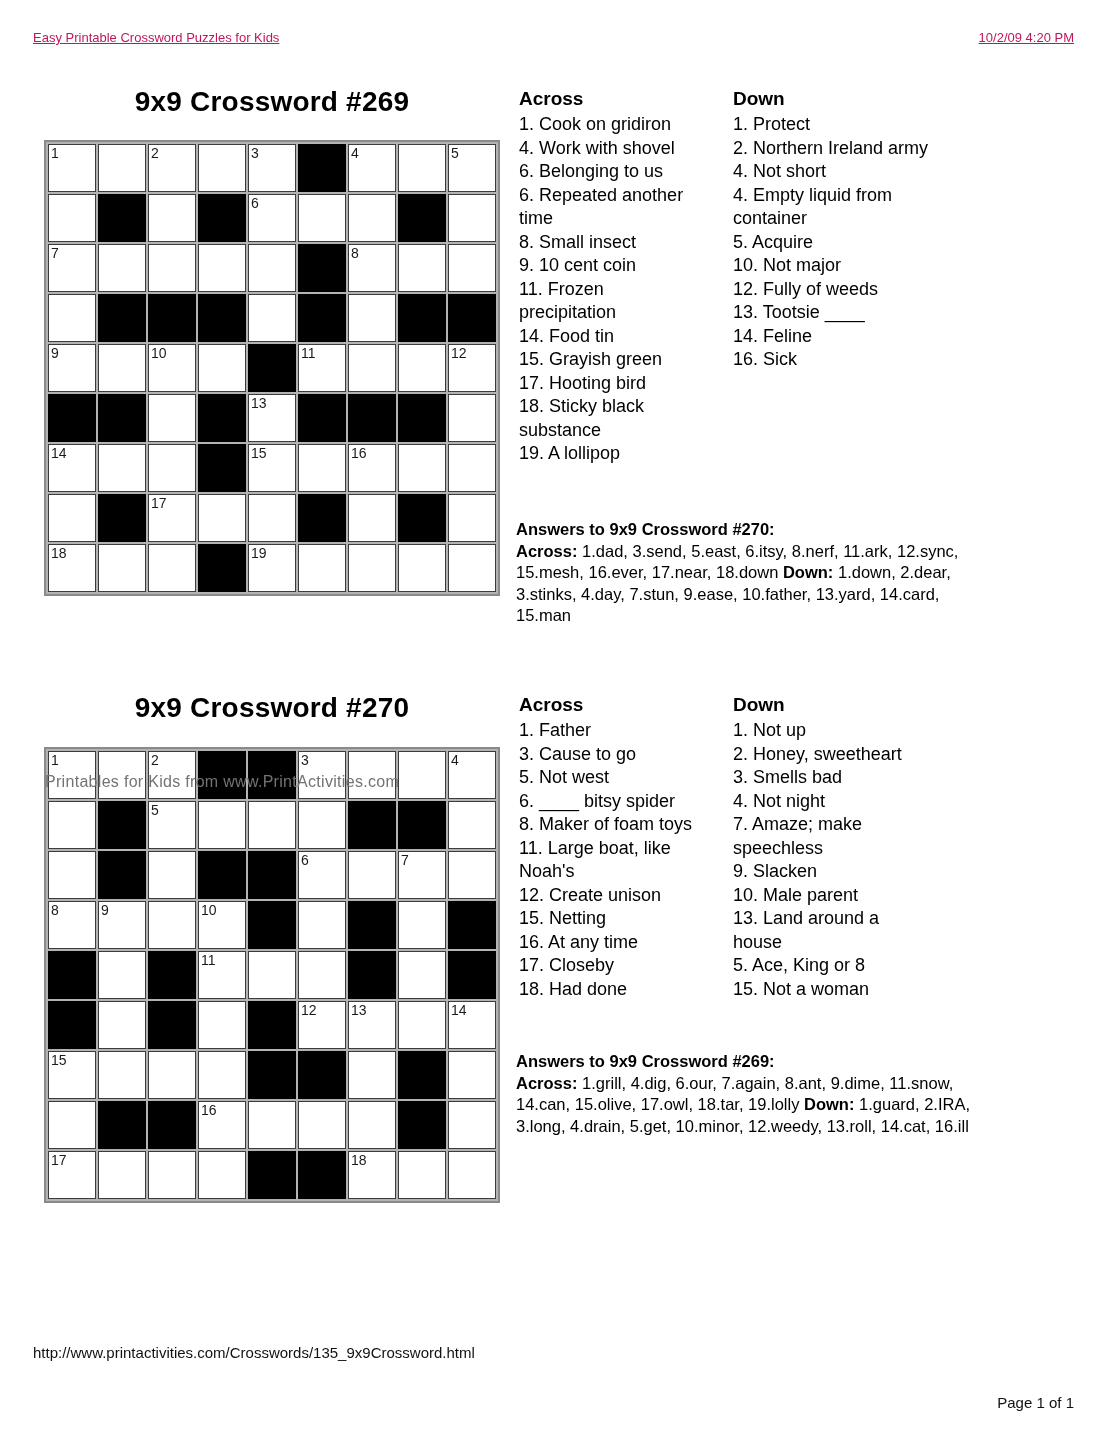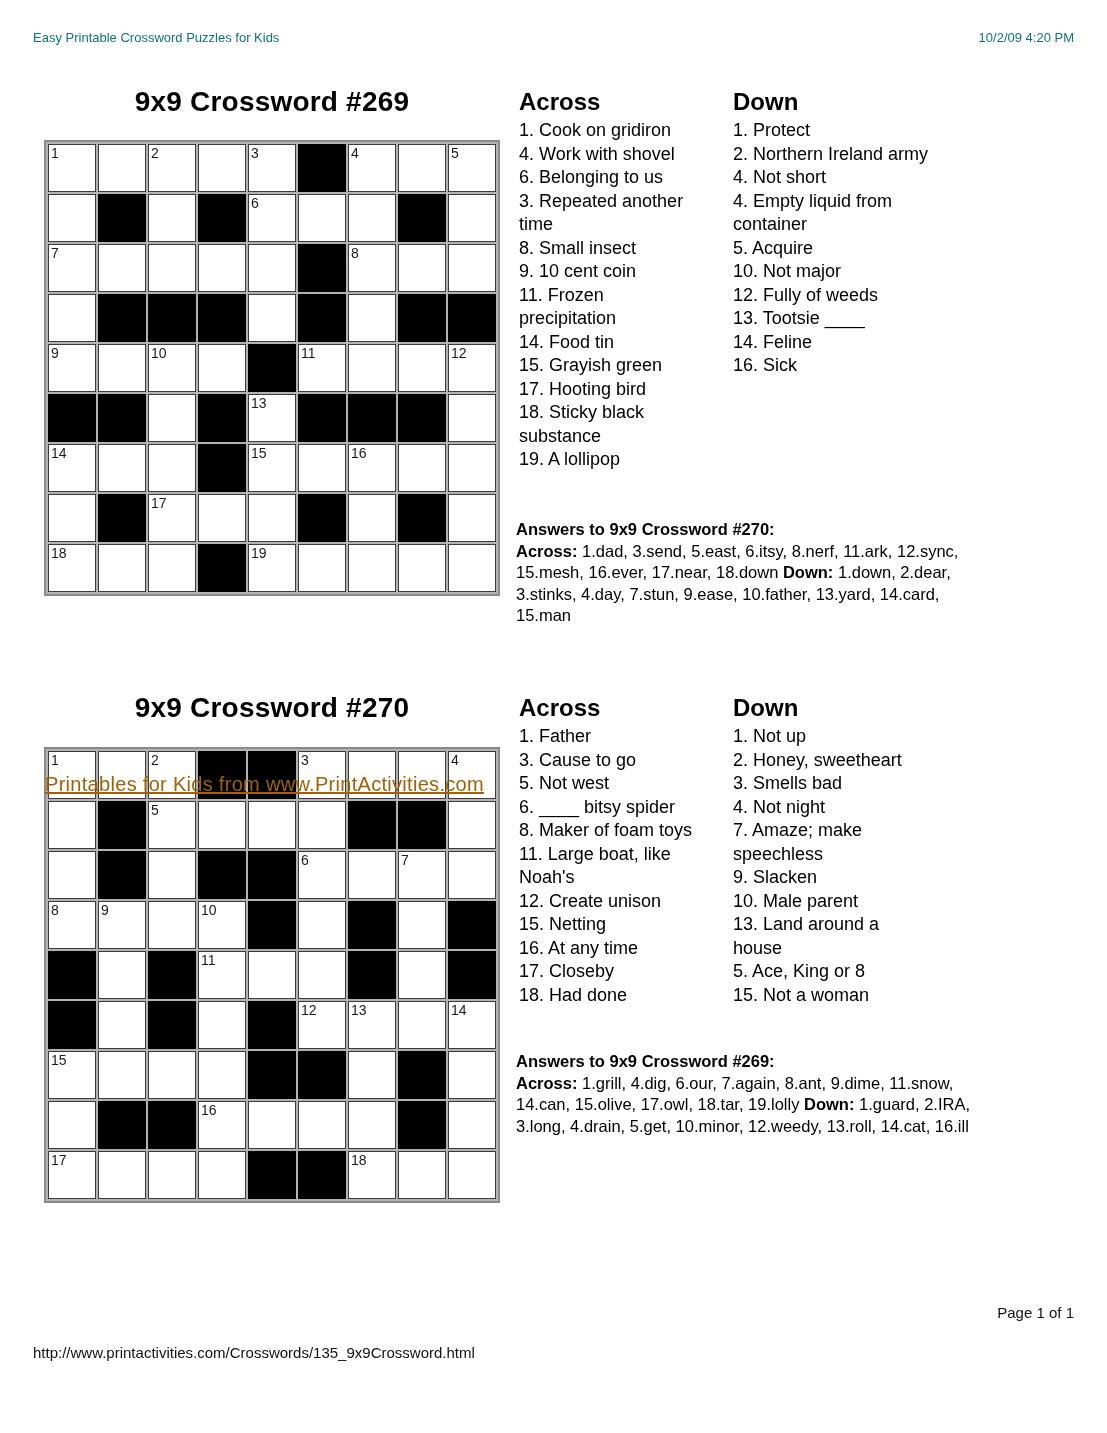"Easy Printable Crossword Puzzles for" .hdr { color: #0f766e -> #be185d; text-decoration: none -> underline }
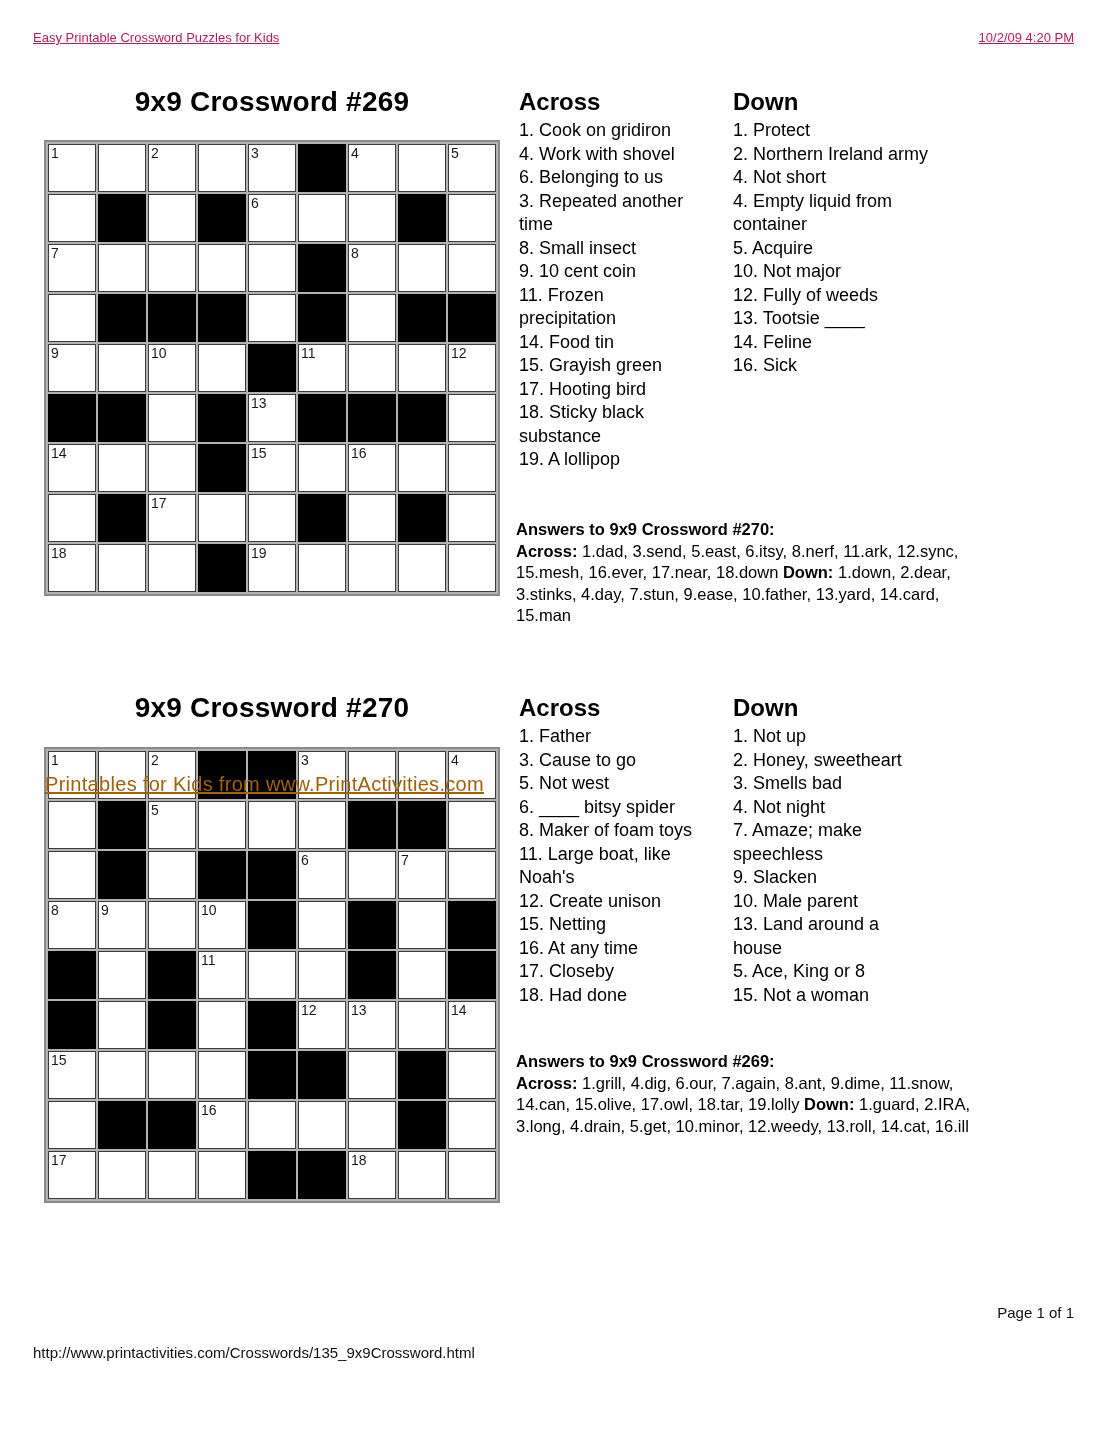"Across" .clue-heading { font-size: 24px -> 19px }
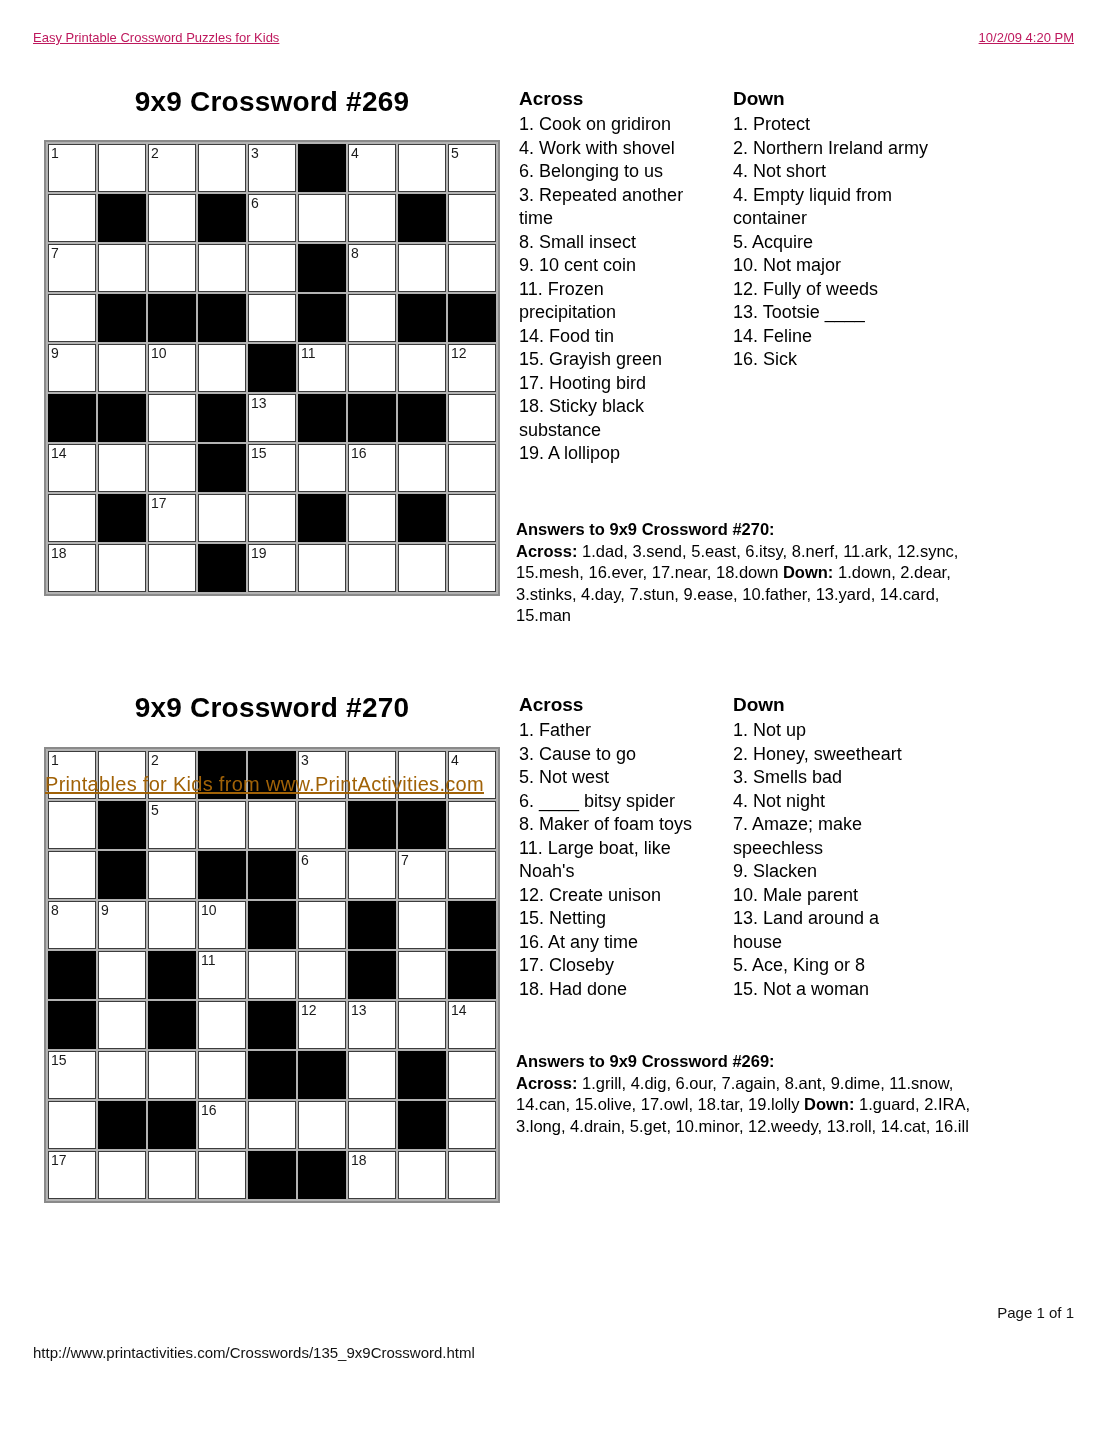"3. Repeated another" div.clue { text: 3 -> 6 }
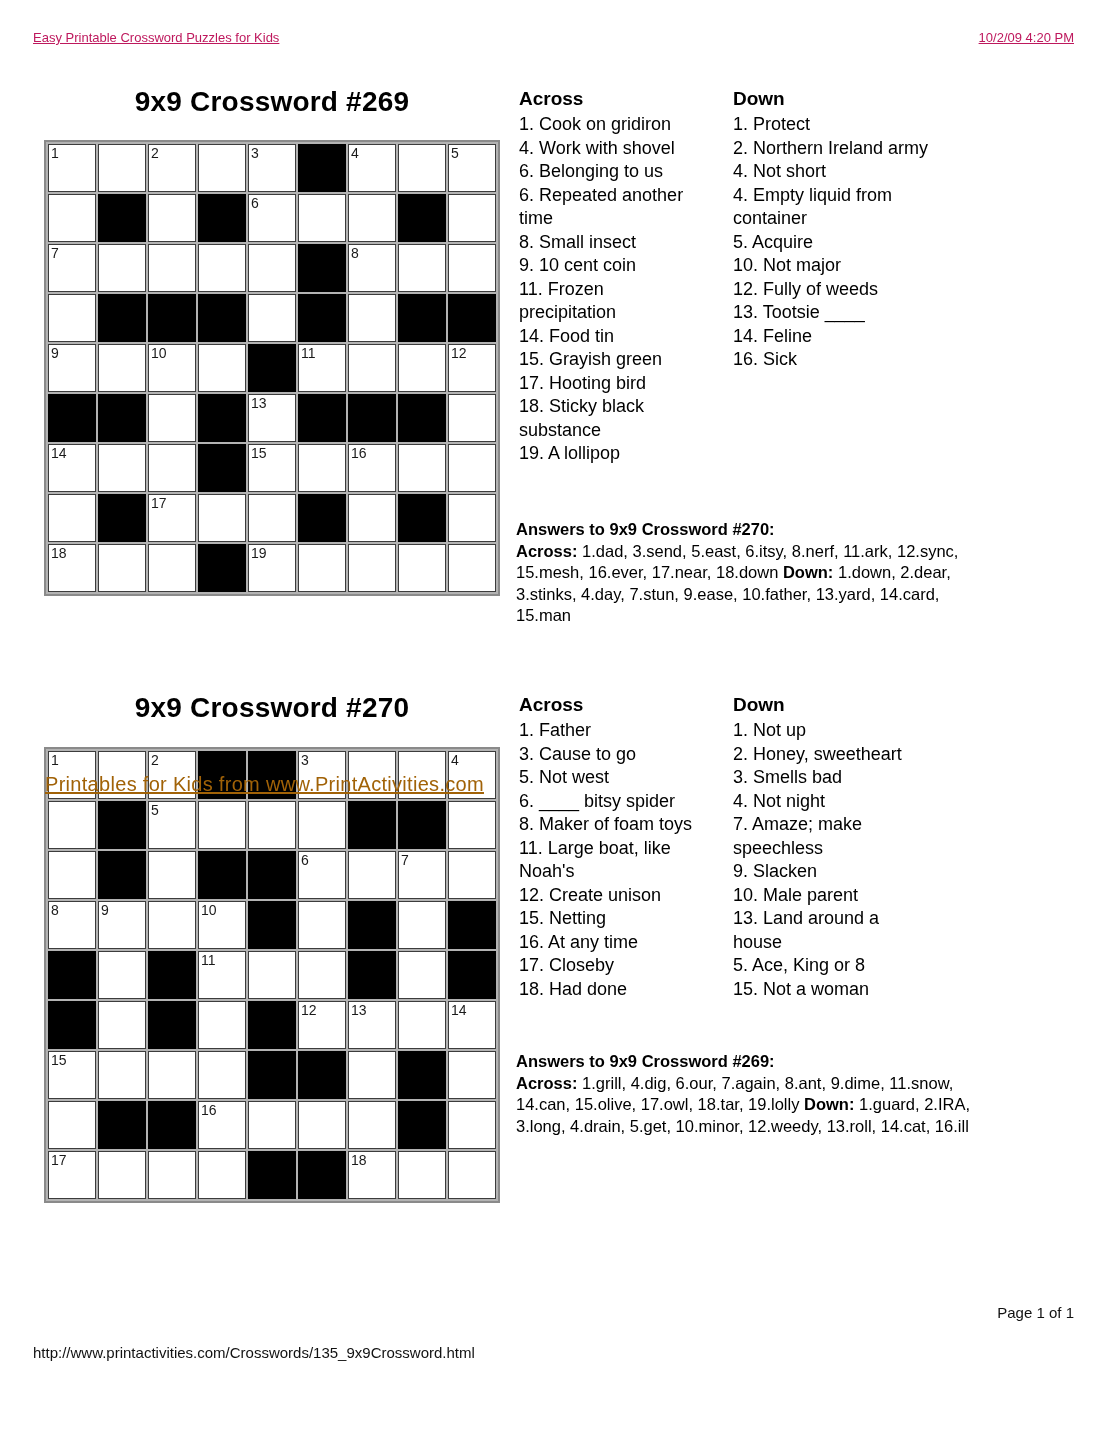"Printables for Kids from" #watermark-link { color: #a16207 -> #737373; font-size: 20px -> 16px; text-decoration: underline -> none }
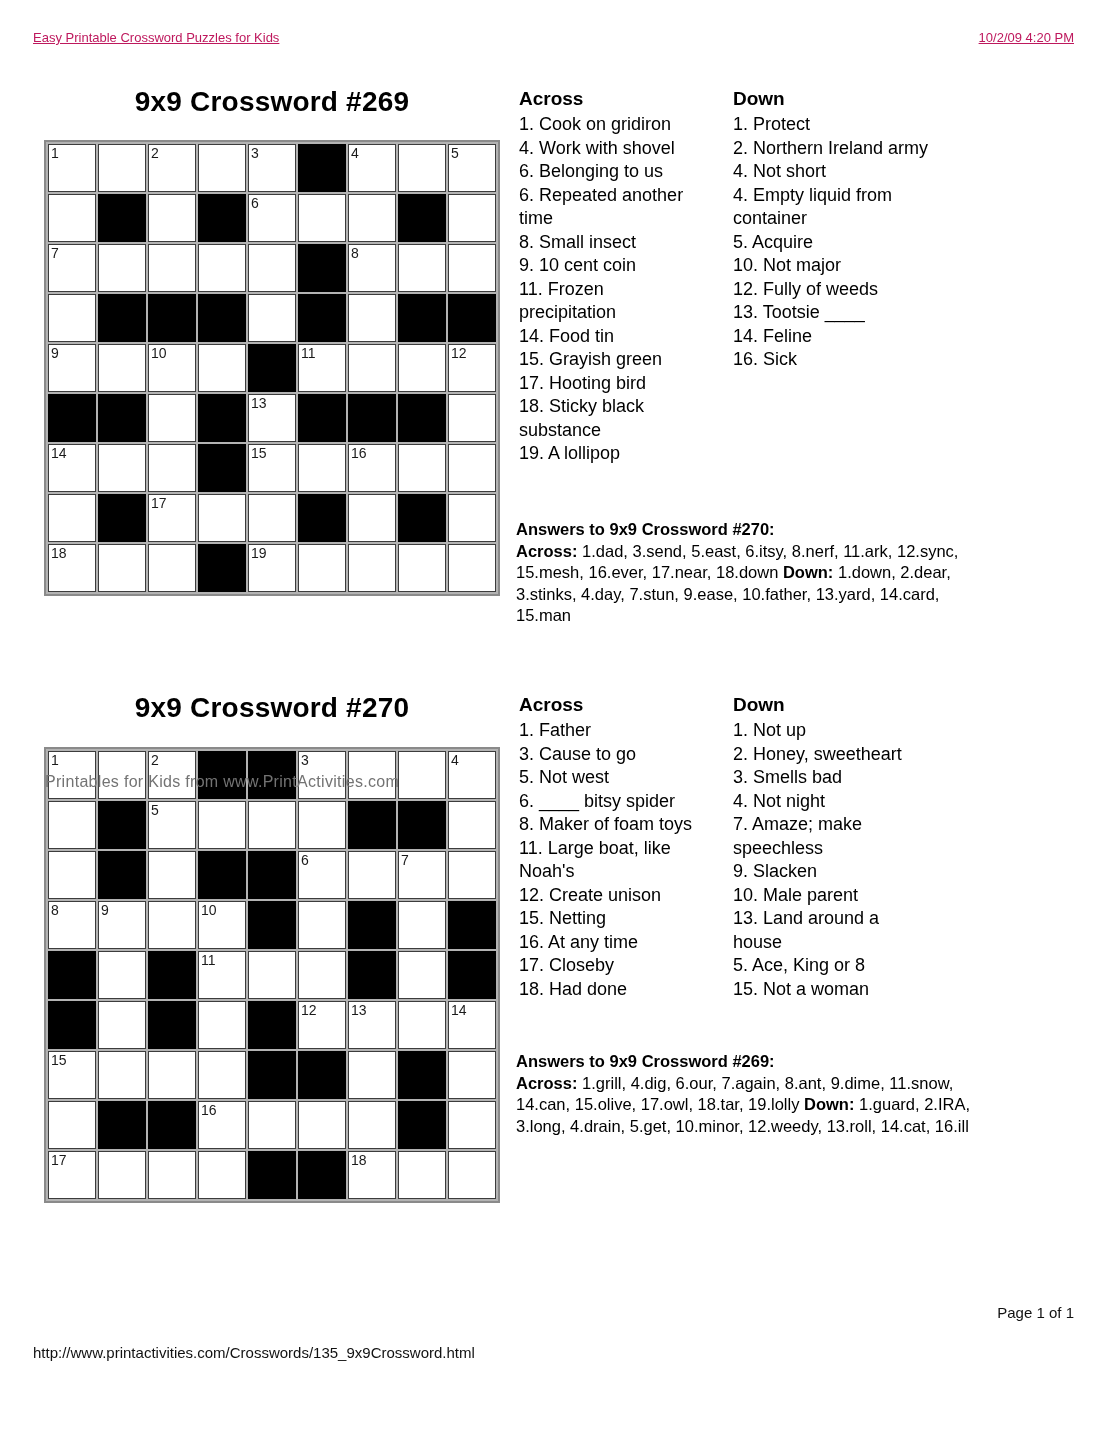"Page 1 of 1" #ftr-right { top: 1304px -> 1394px }
